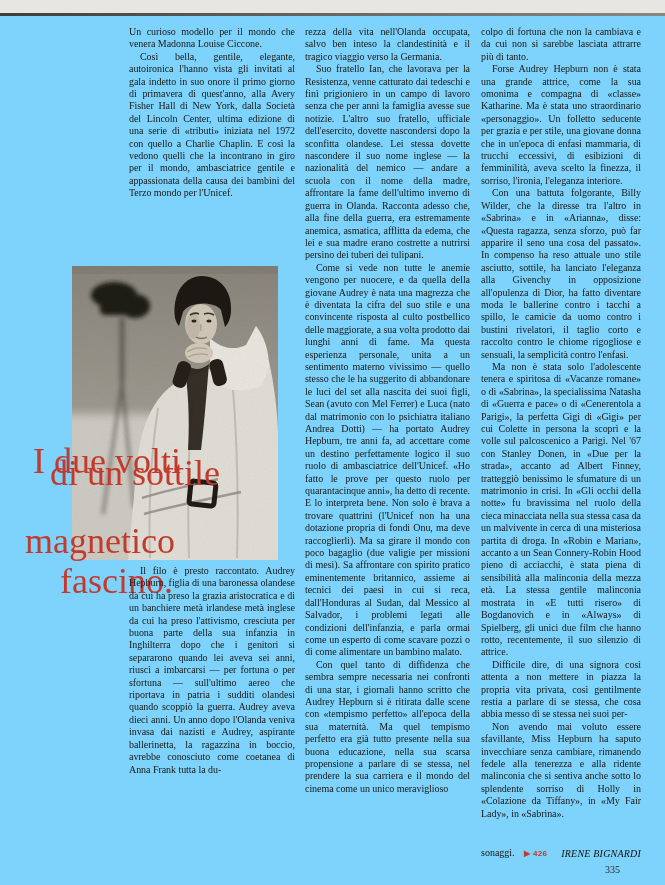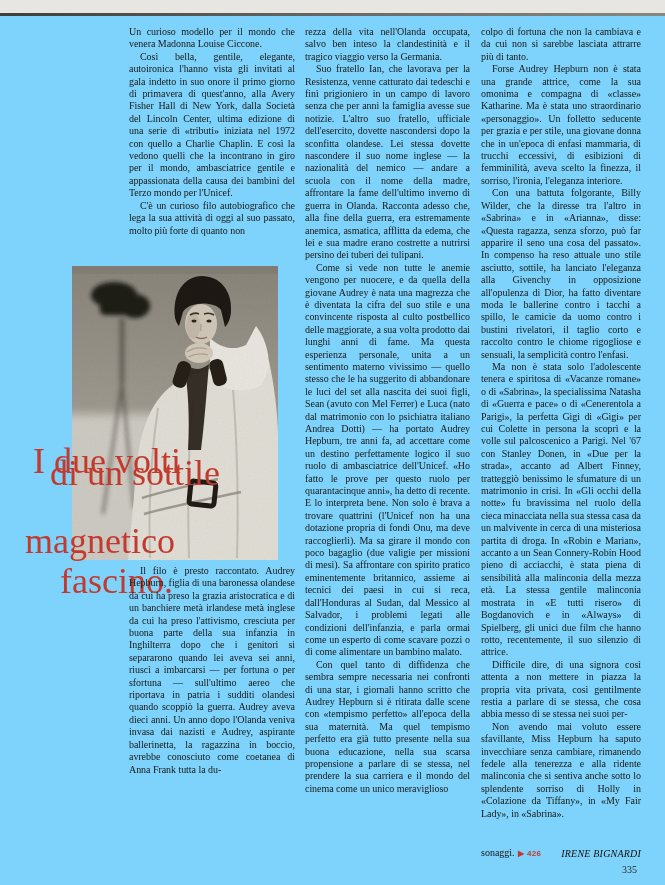"C'è un curioso filo autobiografico" p.para { html: <p>C'è un curioso filo autobiografico che lega la sua attività di oggi al suo passato, molto più forte di quanto non</p> -> none }
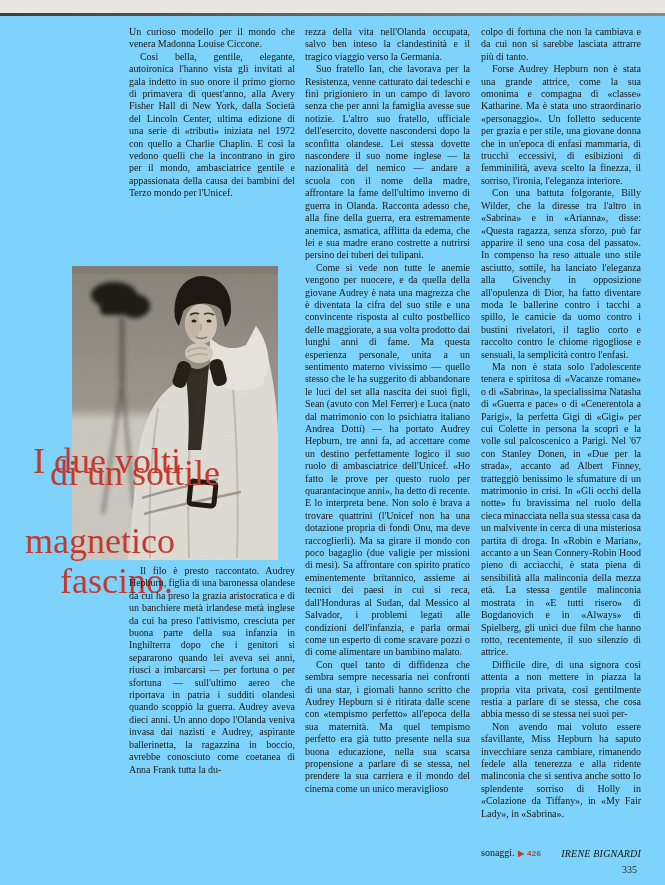"▶ 426" .sig-right { gap: 20px -> 14px }
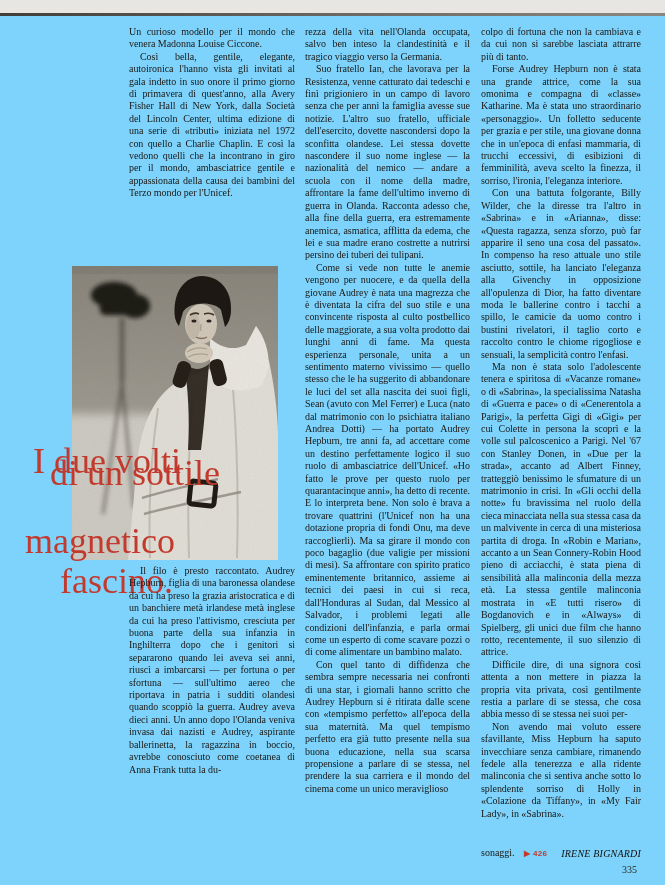"335" .page-number { text-align: right -> left }
